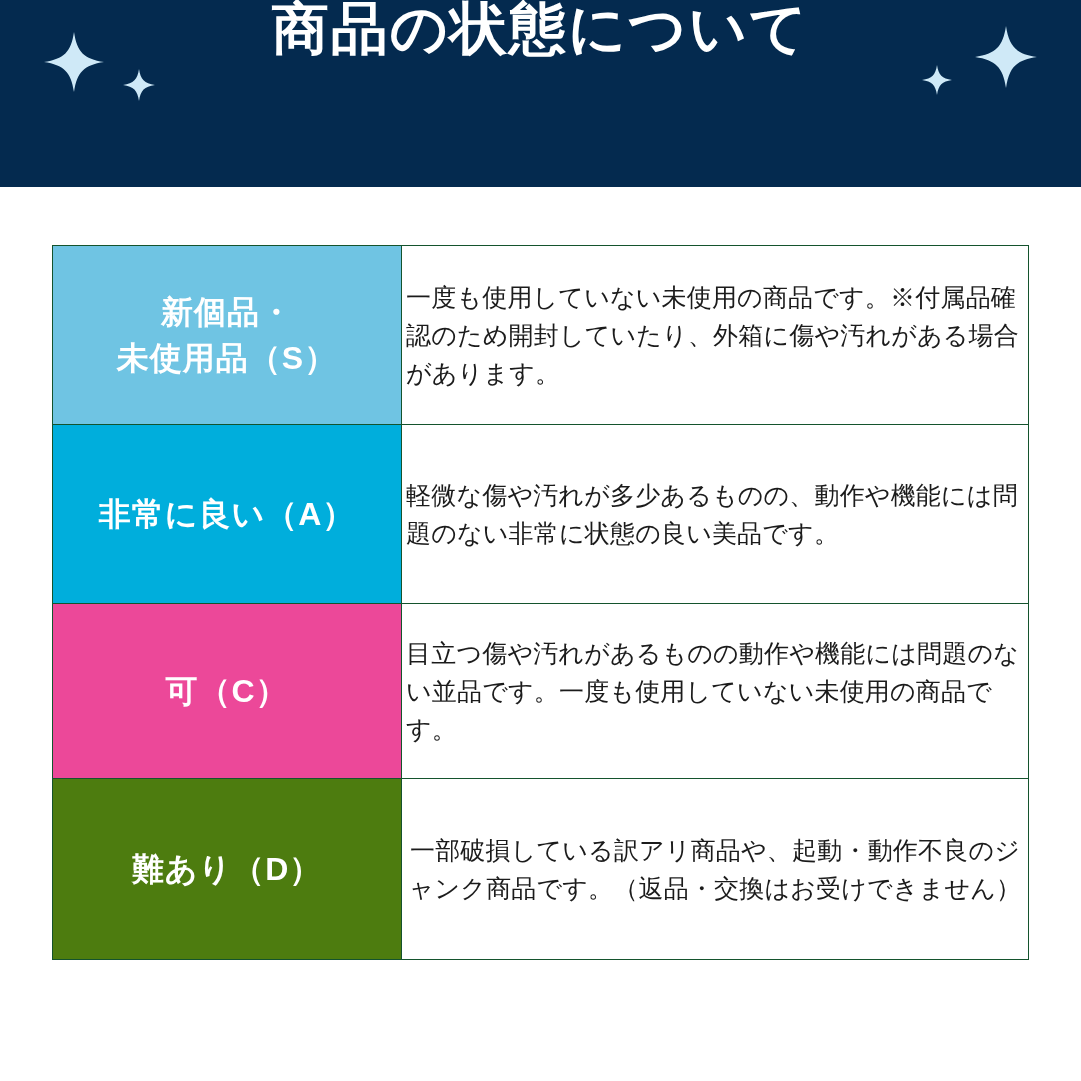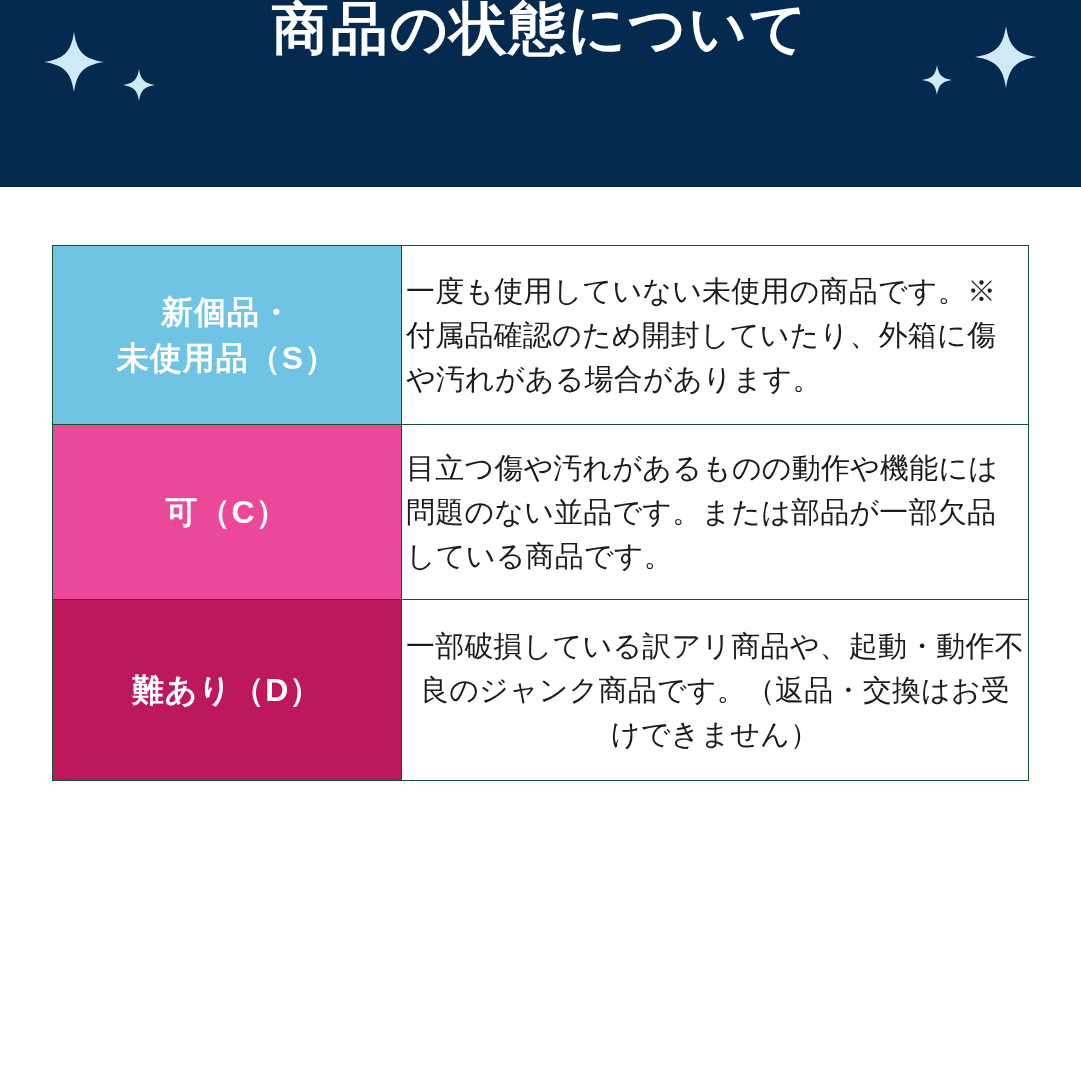"一度も使用していない未使用の商品です。※付属品確認のため開封していたり、外箱に傷" td.grade-desc { font-size: 29px -> 25px }
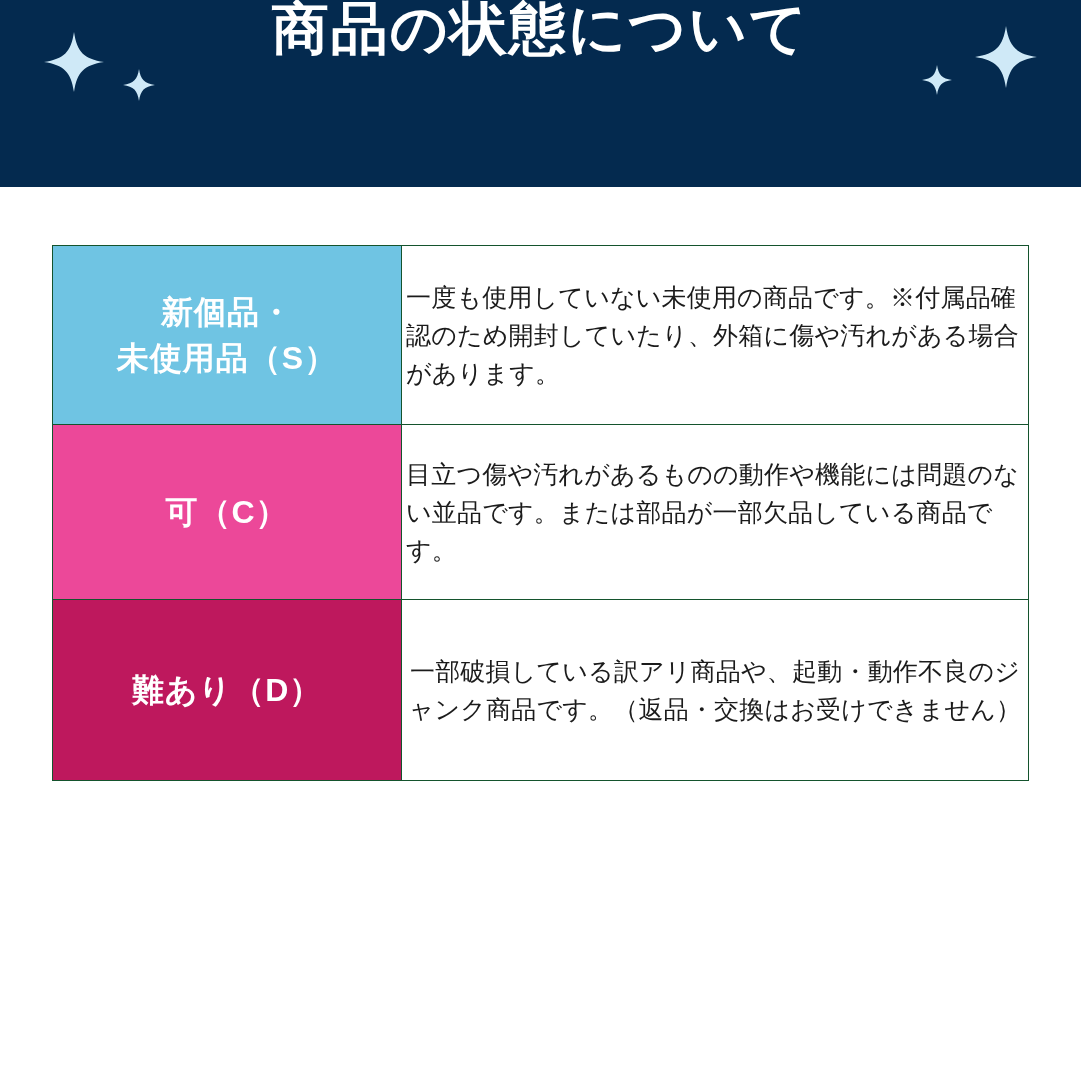"非常に良い（A）" tr.row-a { html: none -> <tr> <td> <span>非常に良い（A）</span> </td> <td>軽微な傷や汚れが多少あるものの、動作や機能には問題のない非常に状態の良い美品です。</td> </tr> }
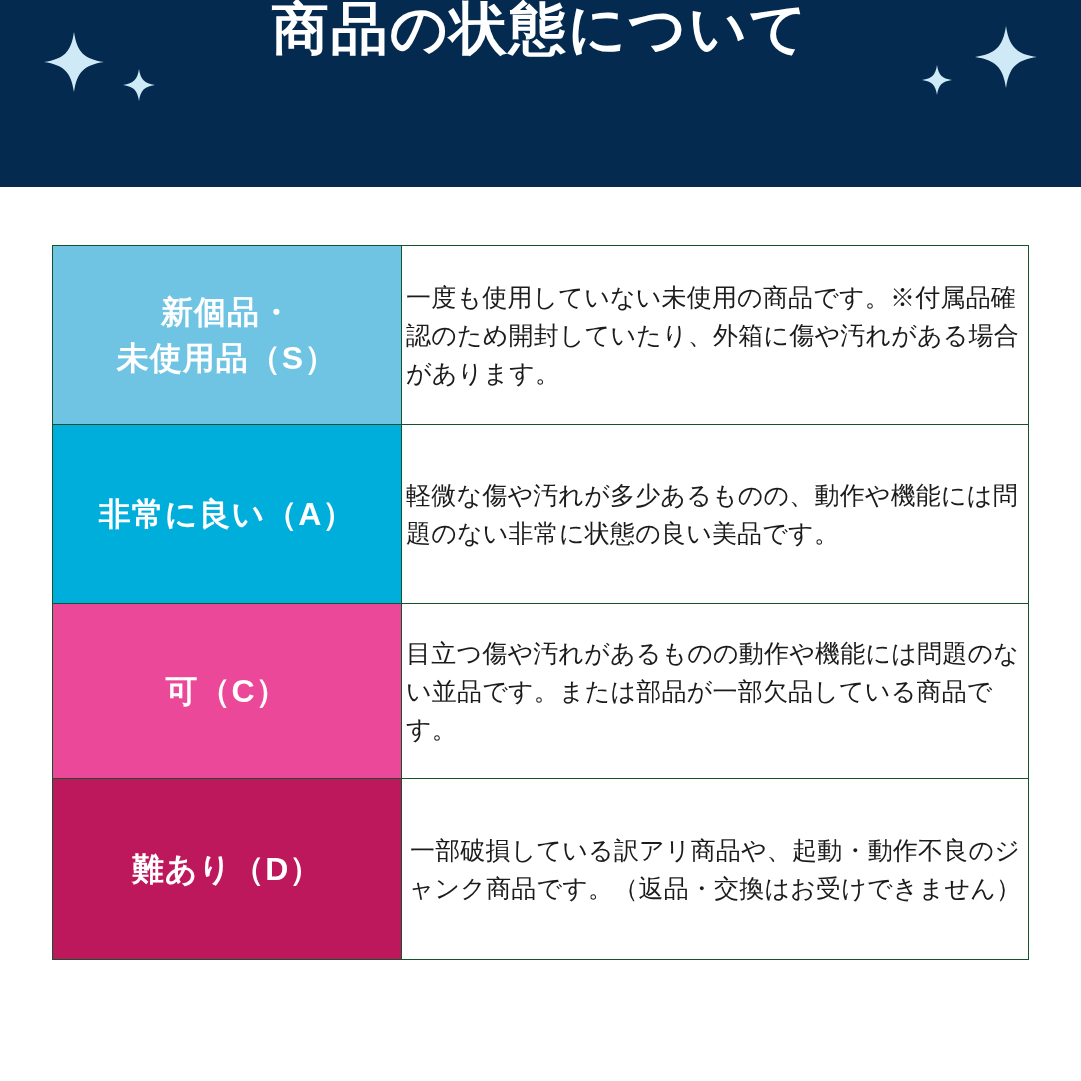"目立つ傷や汚れがあるものの動作や機能には問題のない並品です。または部品が一部欠品" td.grade-desc { text: または部品が一部欠品している -> 一度も使用していない未使用の }
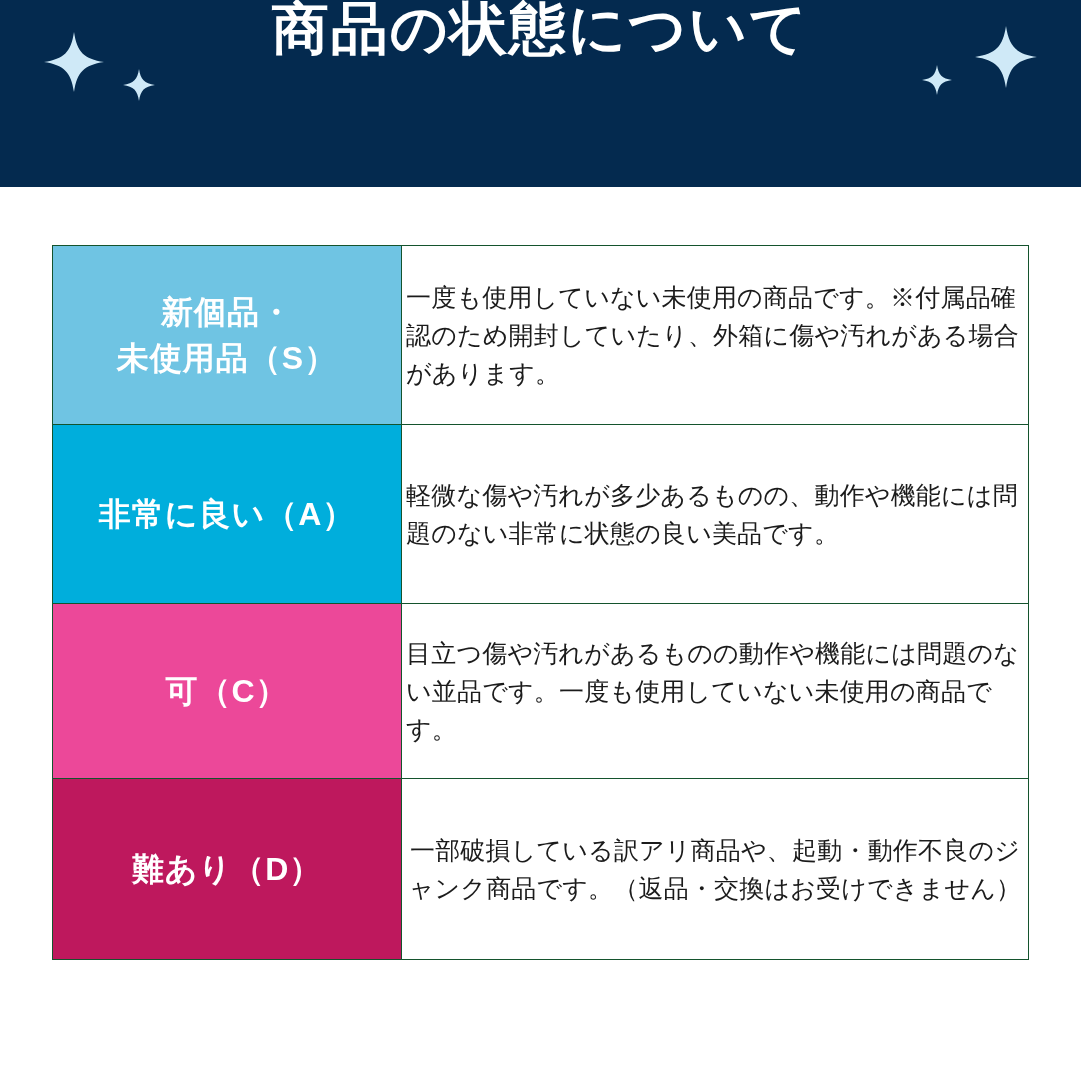"難あり（D）" td.grade-label { background: #be185d -> #4d7c0f }
